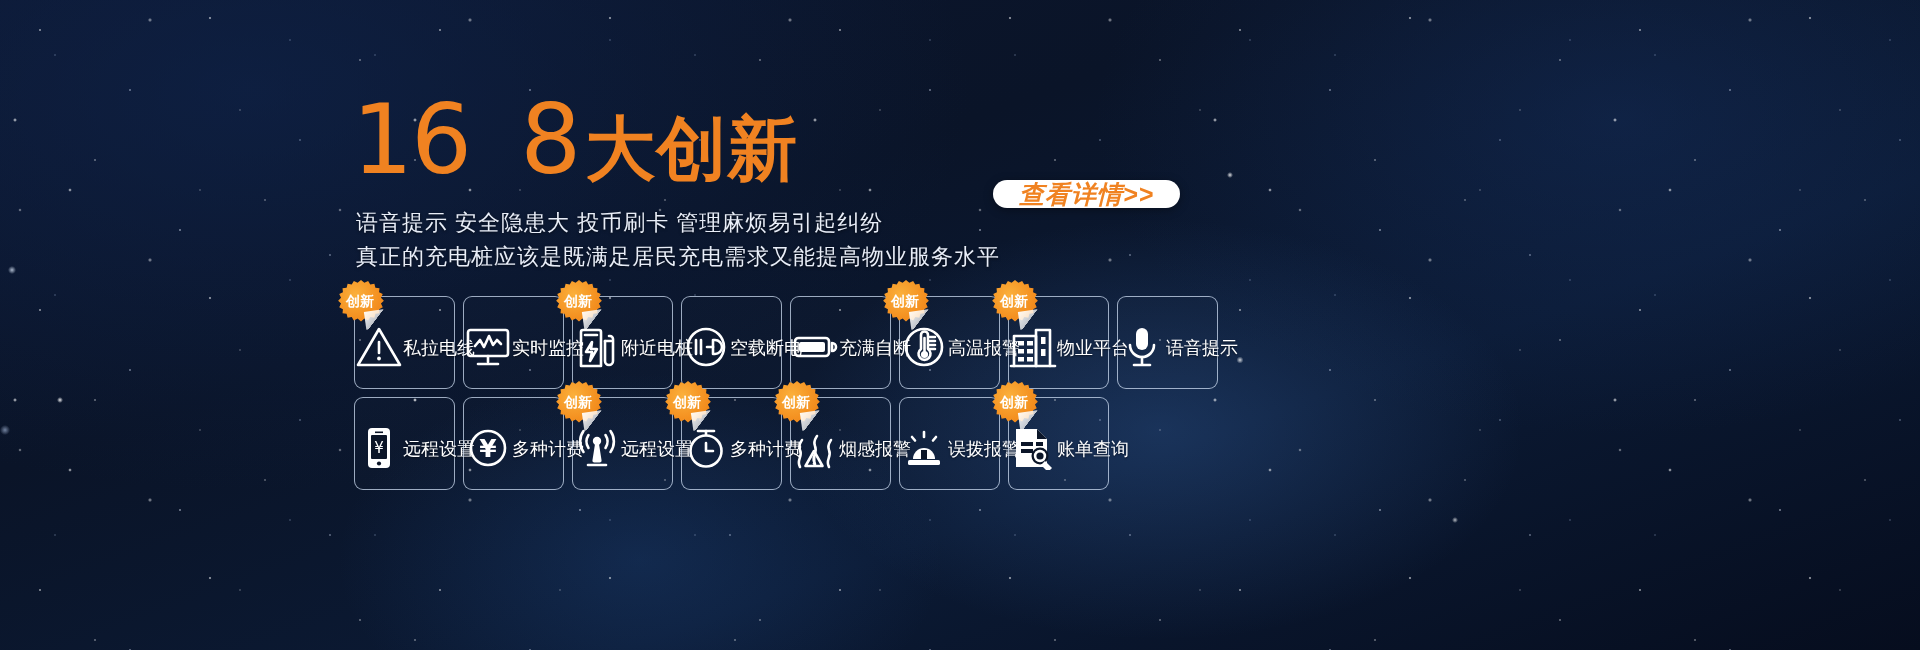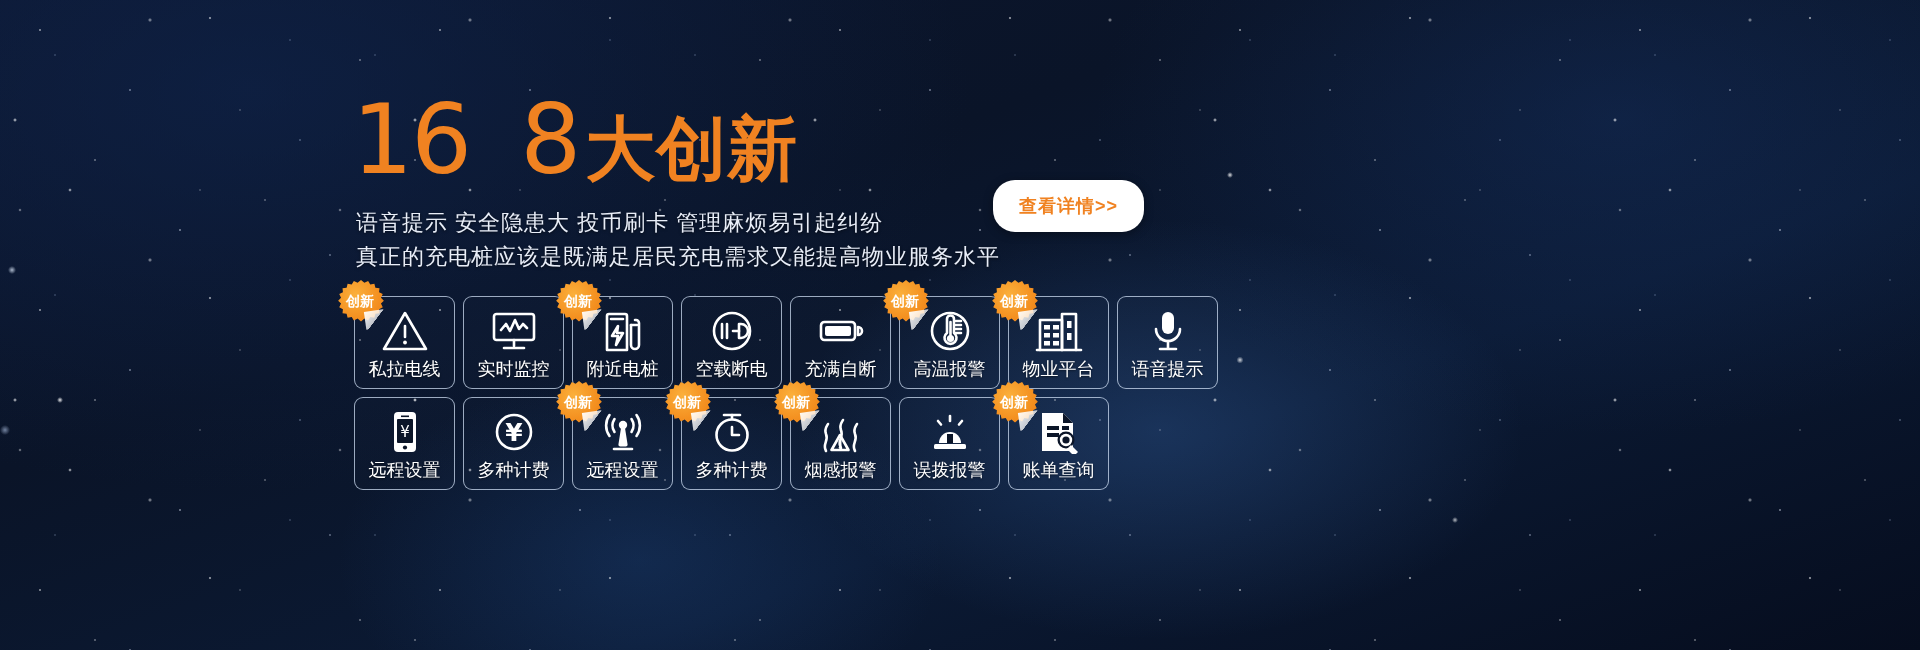"查看详情>>" .cta { font-size: 18px -> 25px; font-style: none -> italic; height: 52px -> 28px }
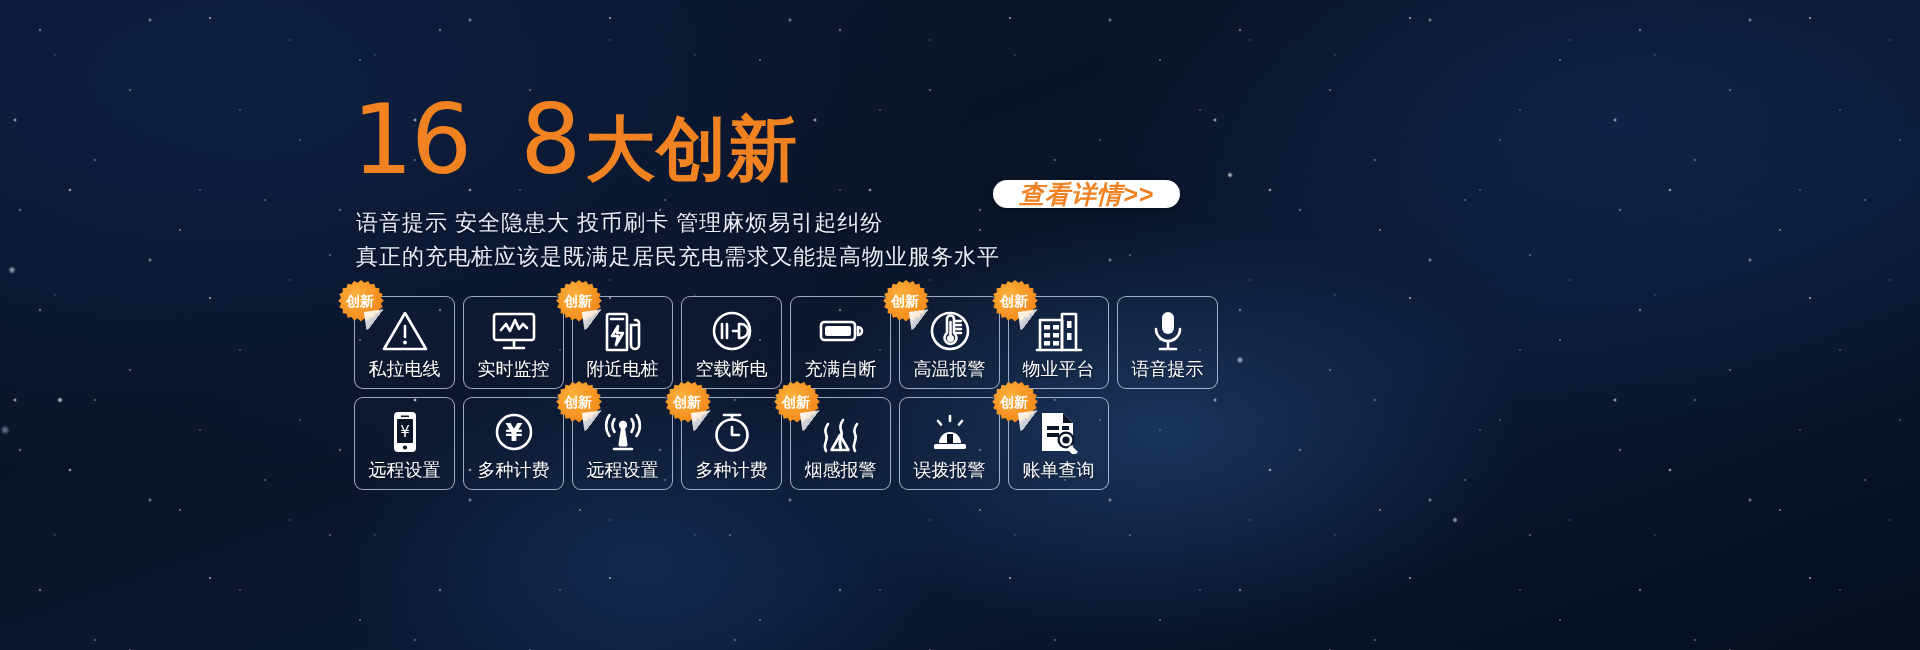"创新" .tile { flex-direction: column -> row }
